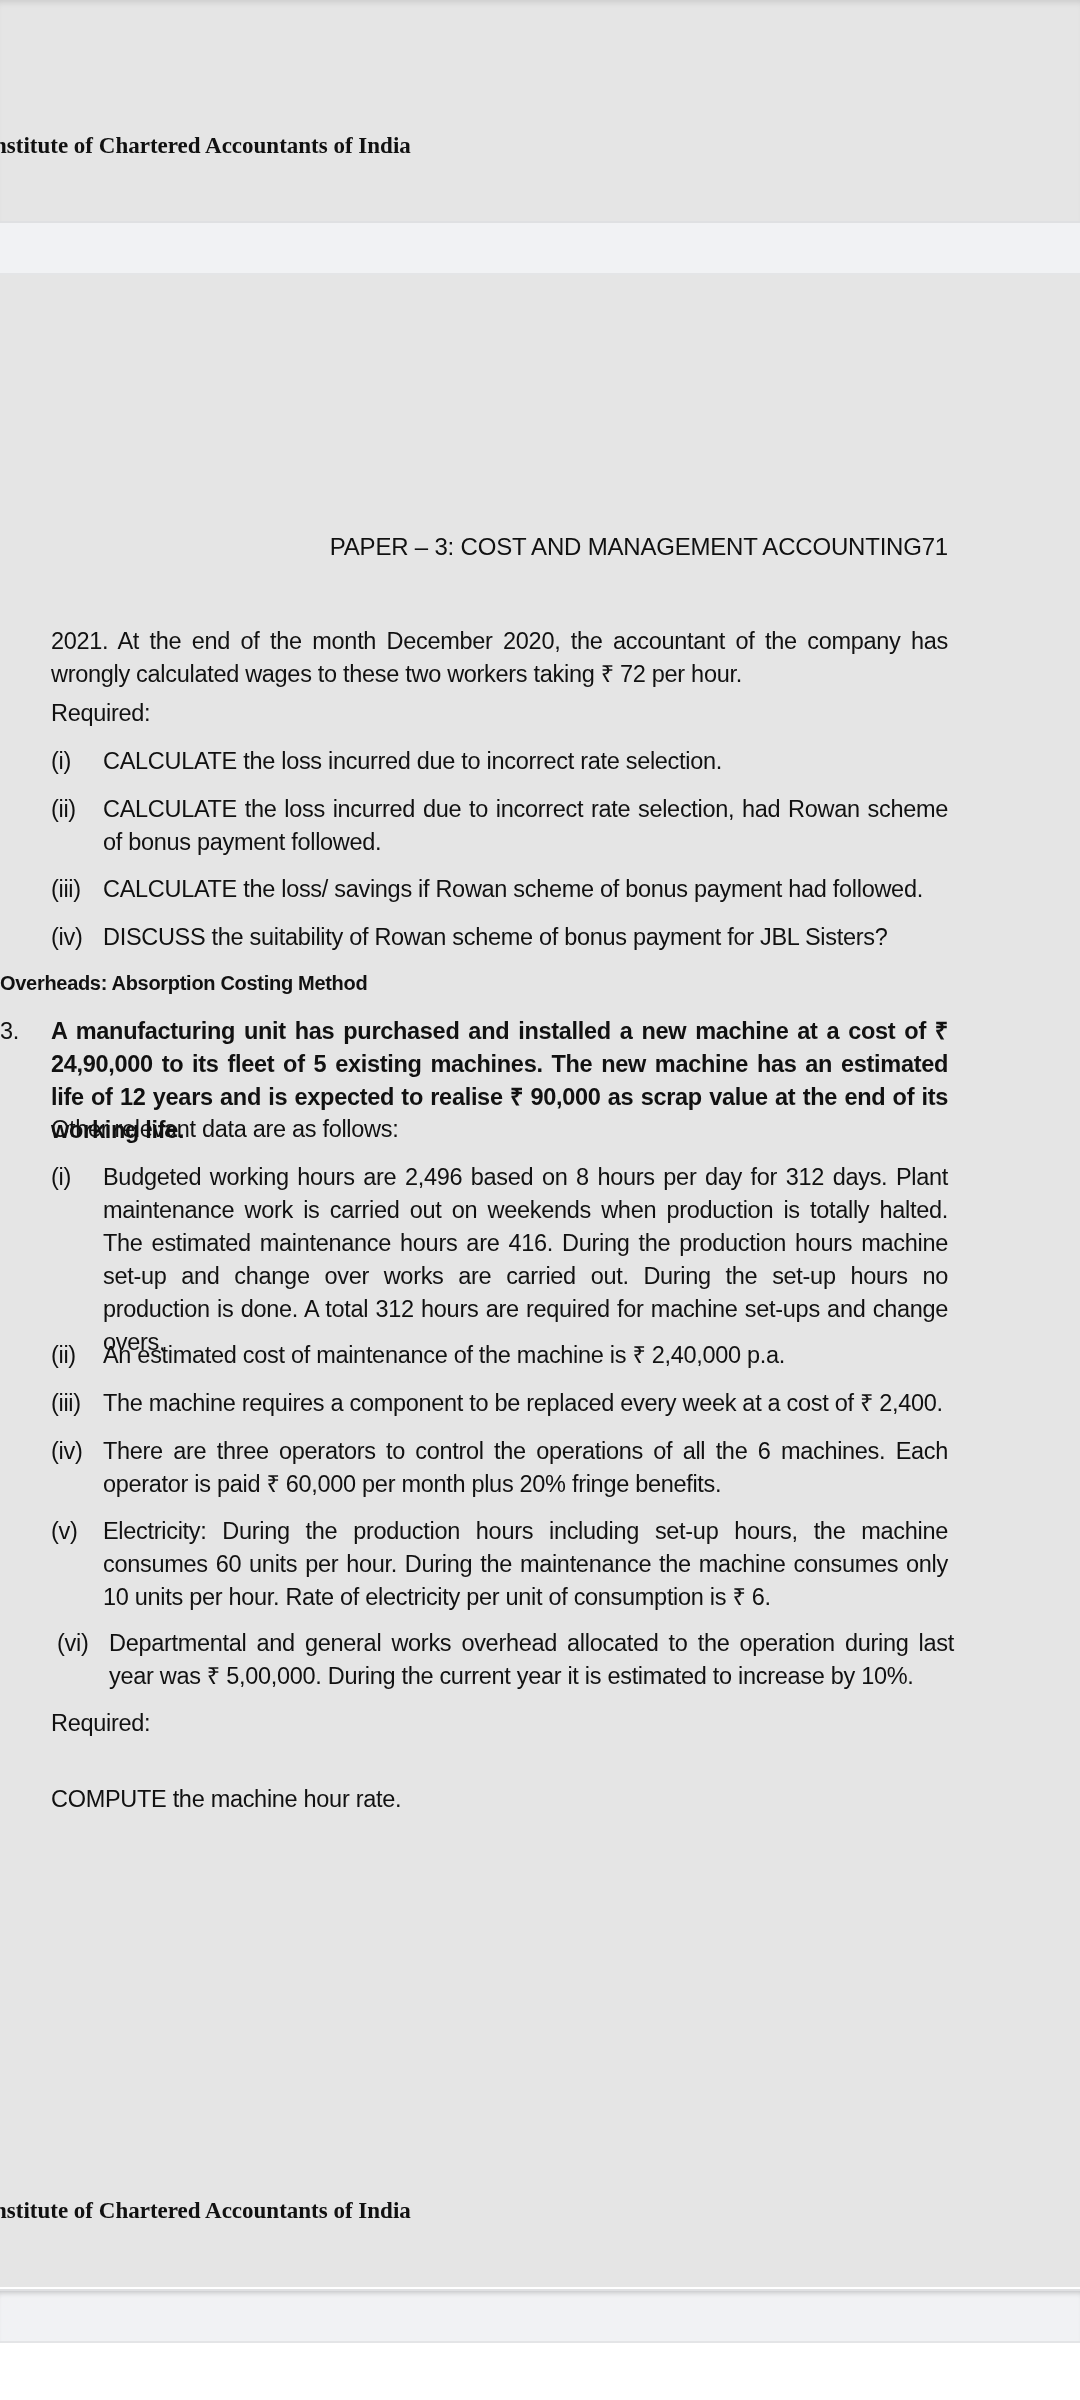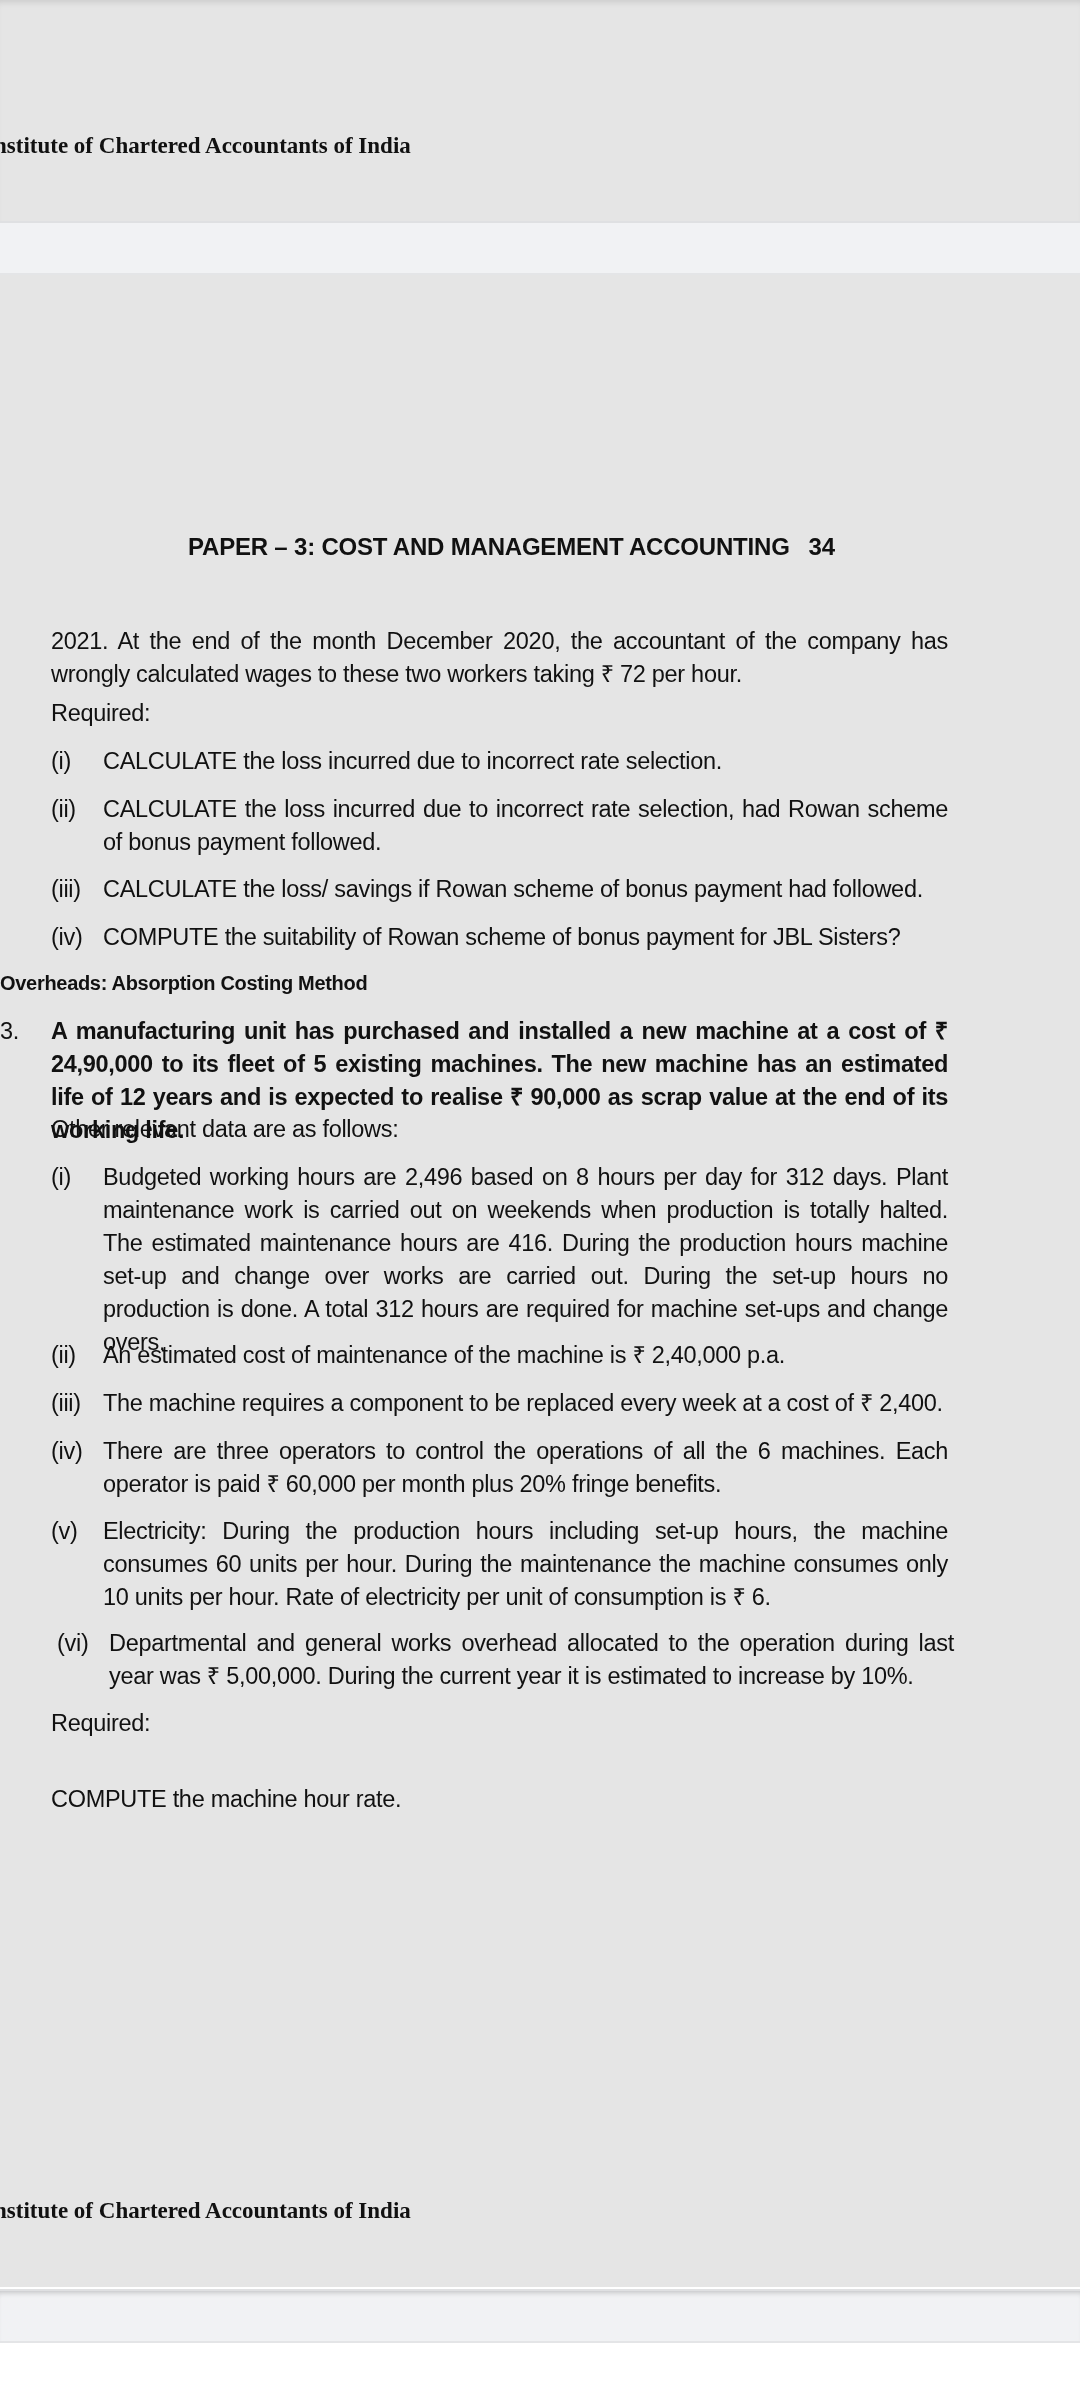"PAPER – 3: COST AND" .running-head { font-weight: bold -> normal; gap: 19px -> none; justify-content: flex-start -> flex-end }
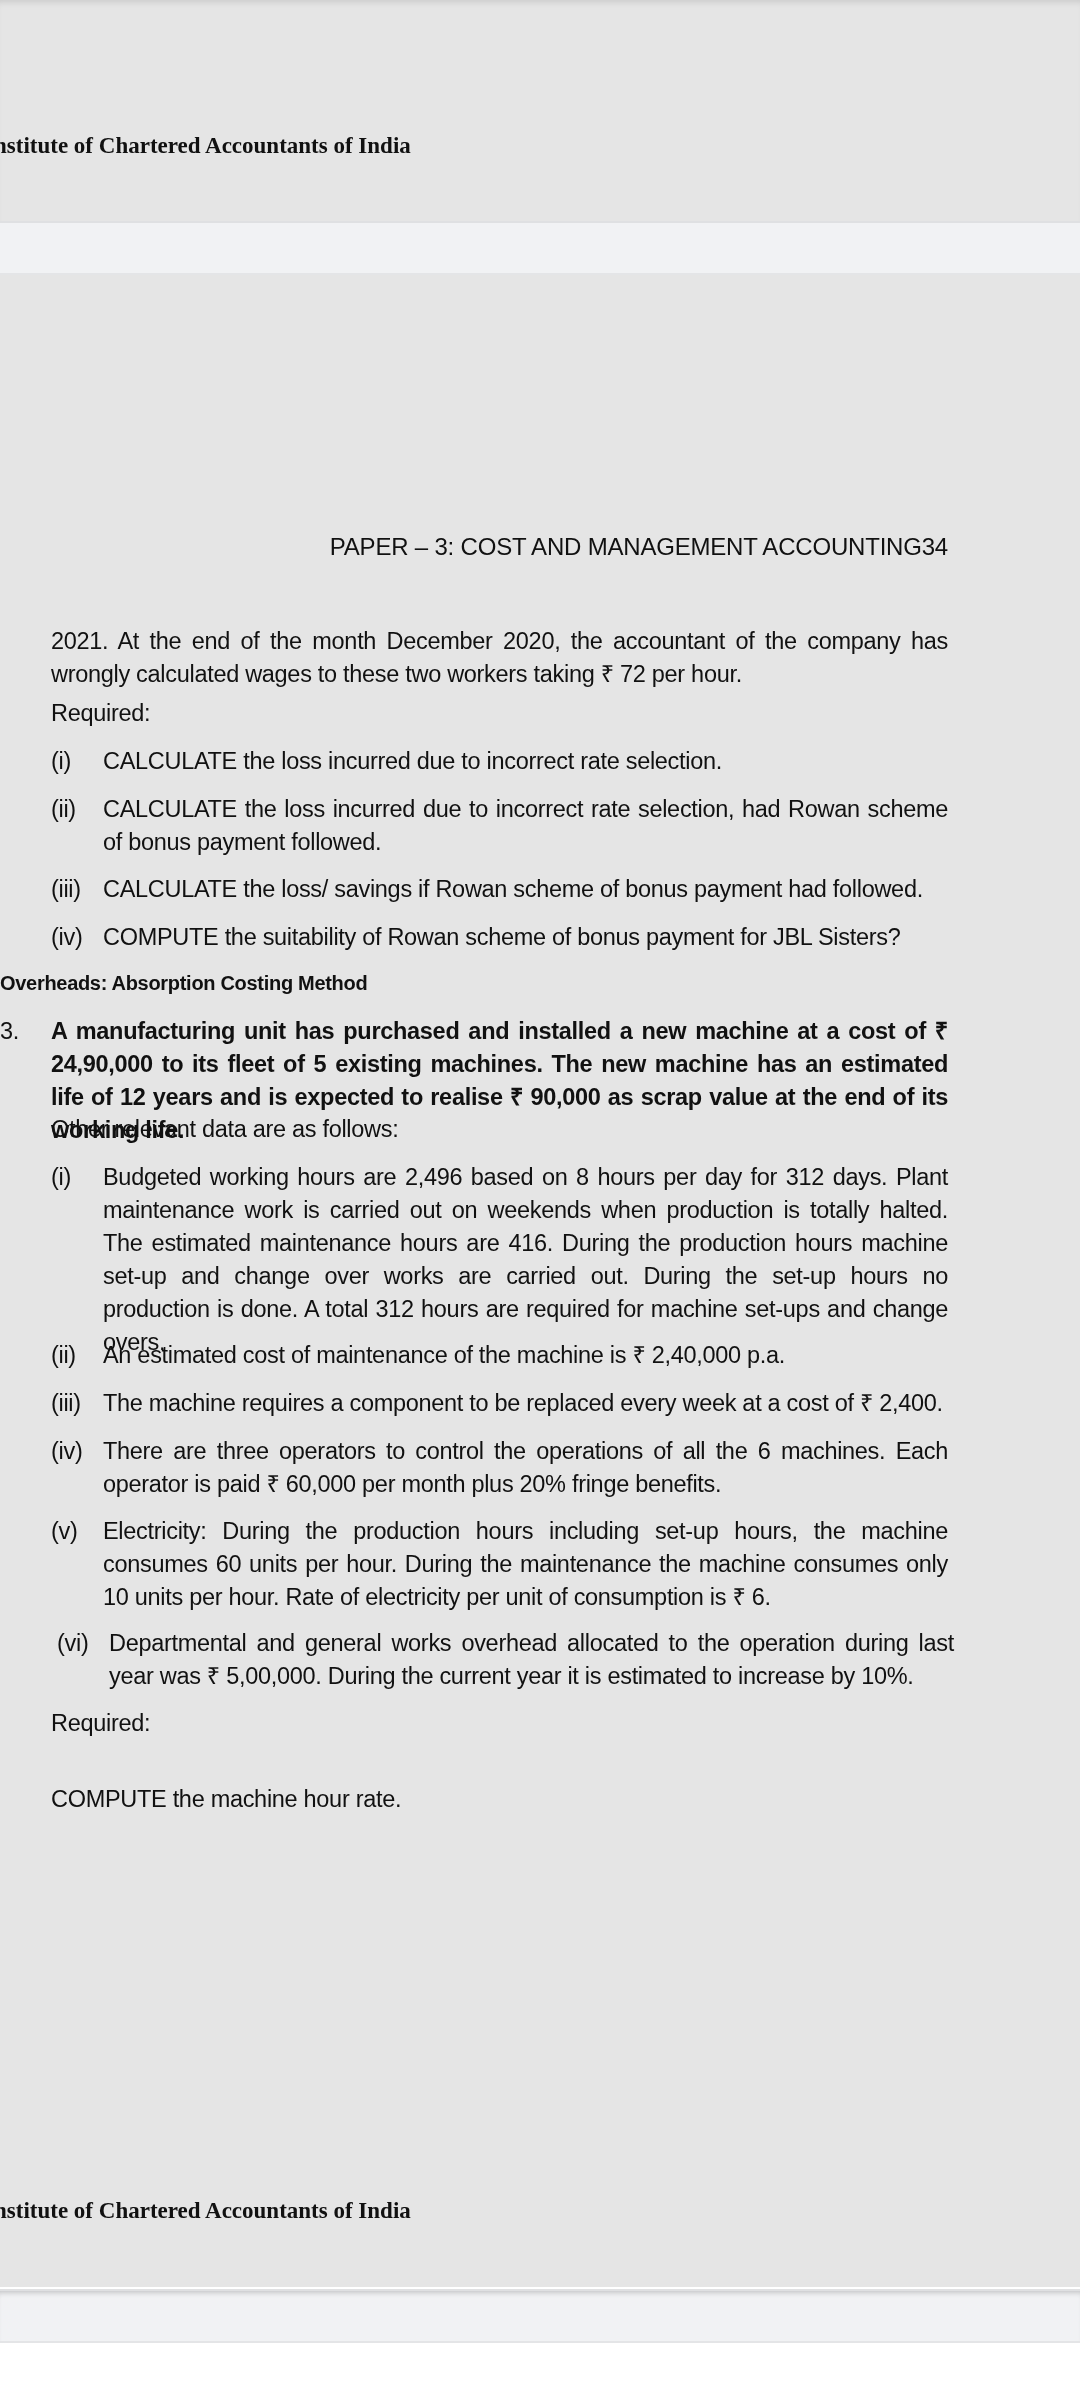"34" span { text: 34 -> 71 }
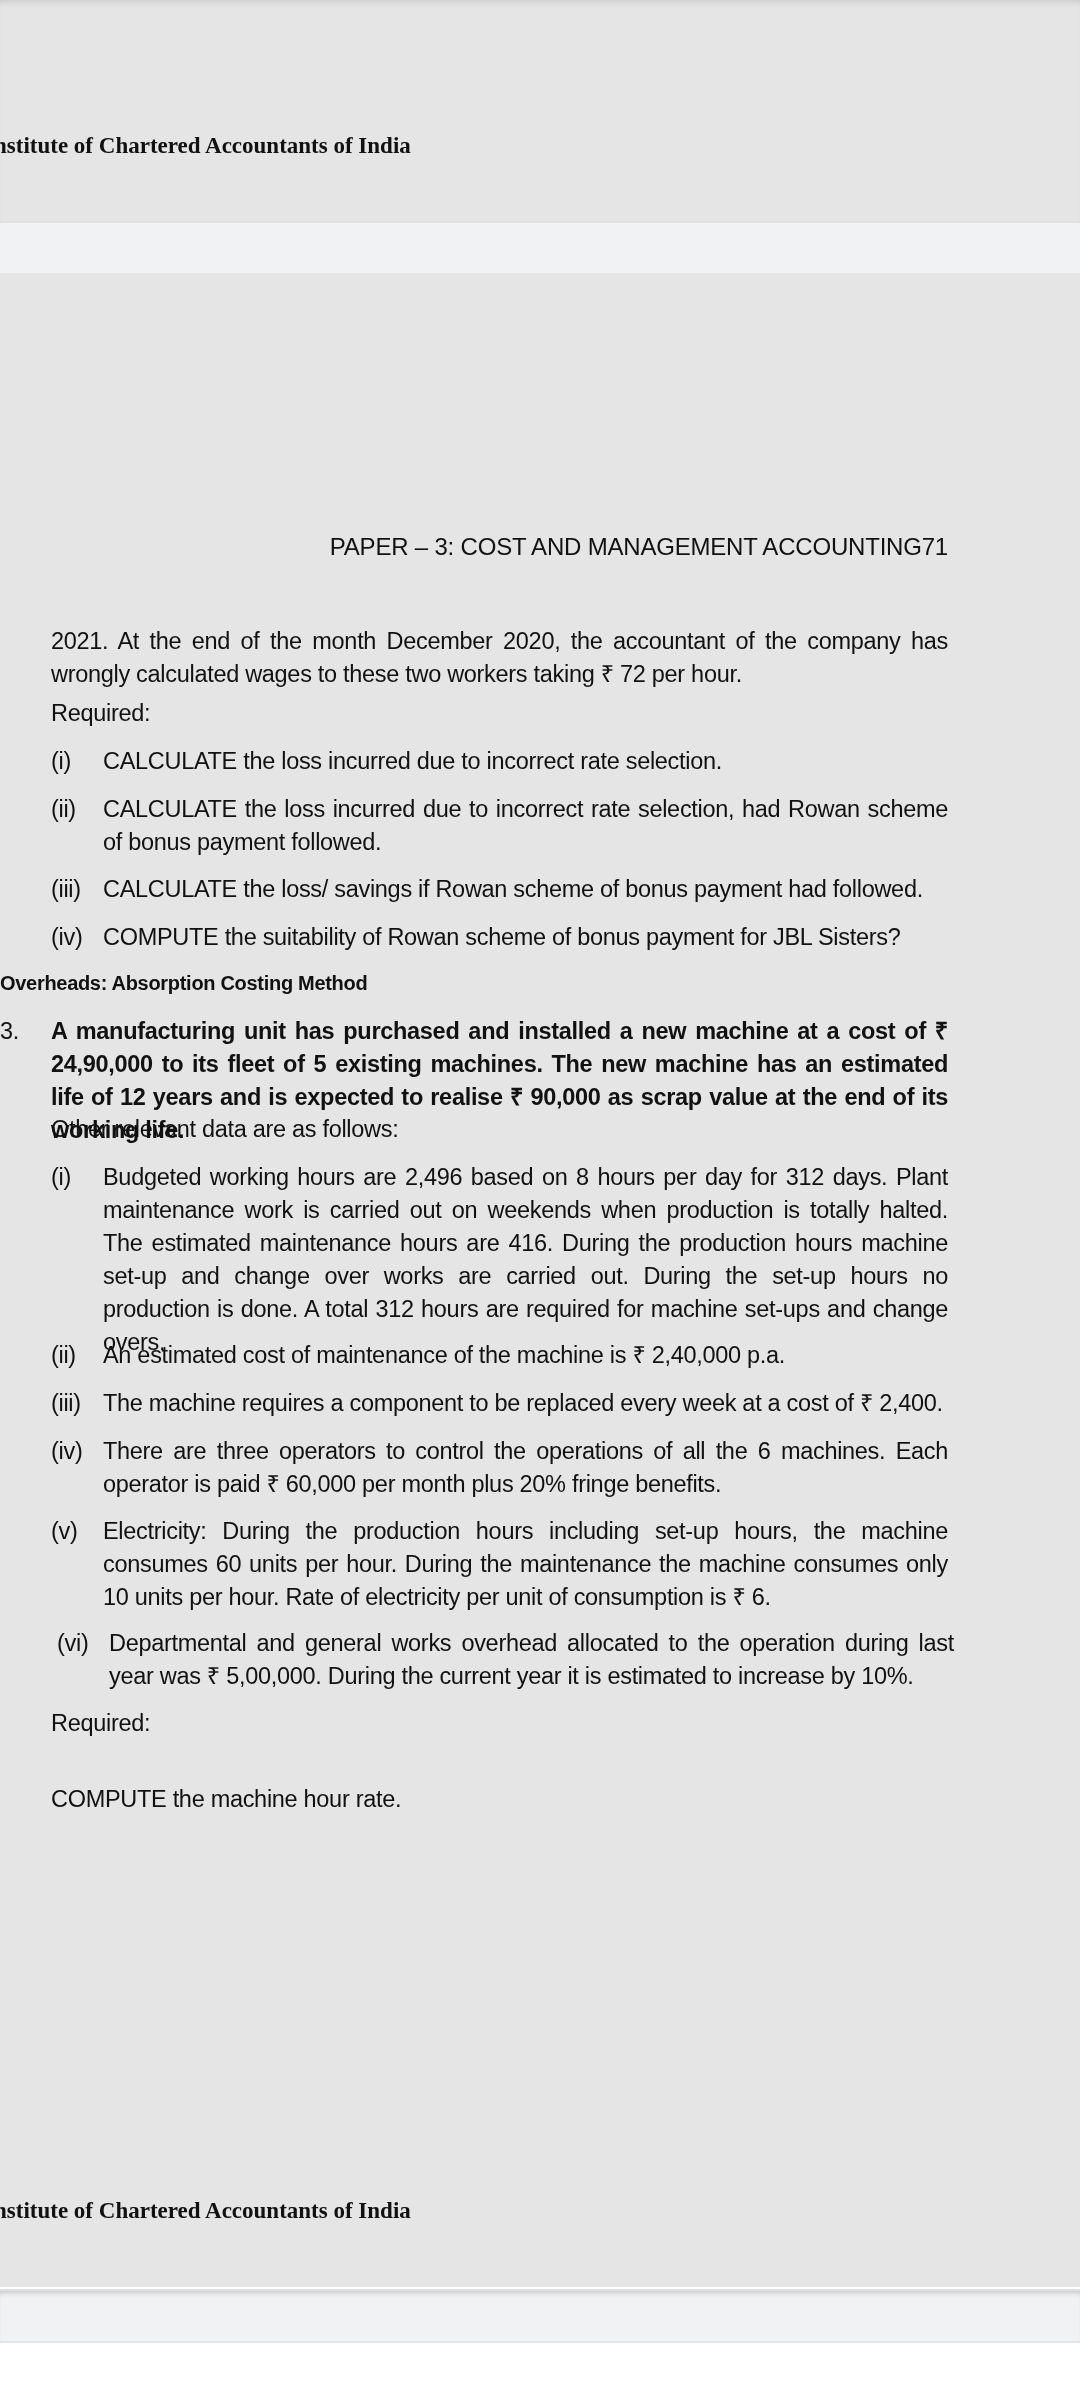"COMPUTE the suitability of Rowan" span.txt { text: COMPUTE -> DISCUSS }
